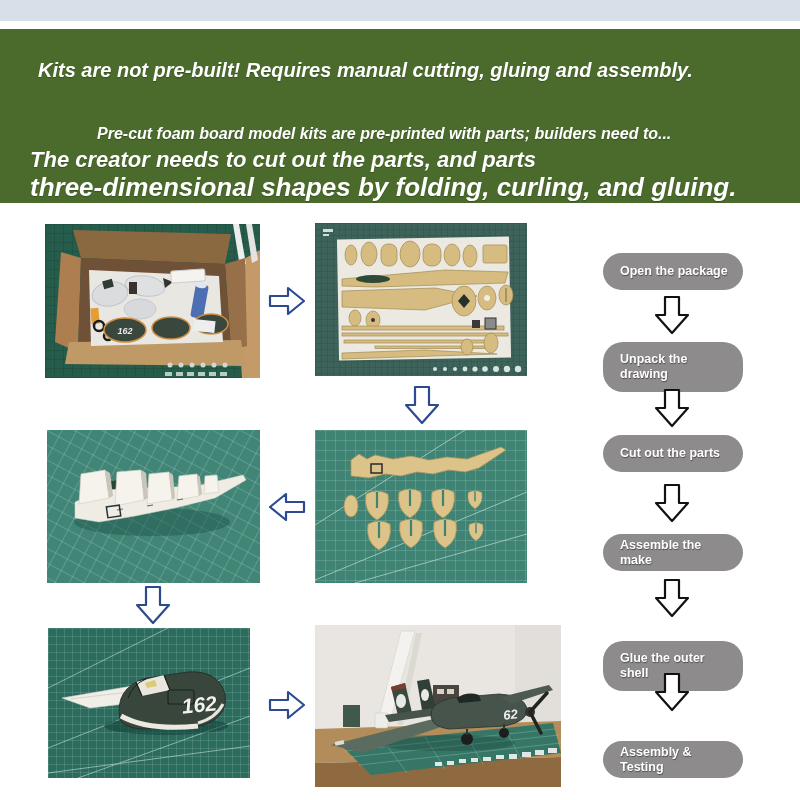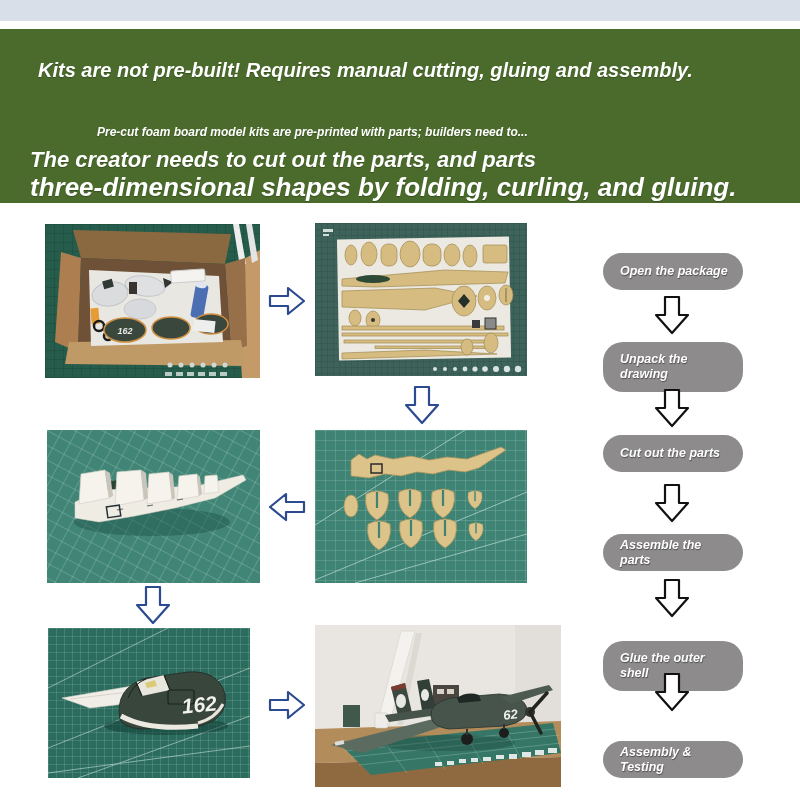"Pre-cut foam board model kits" .subline { font-size: 12px -> 16px }
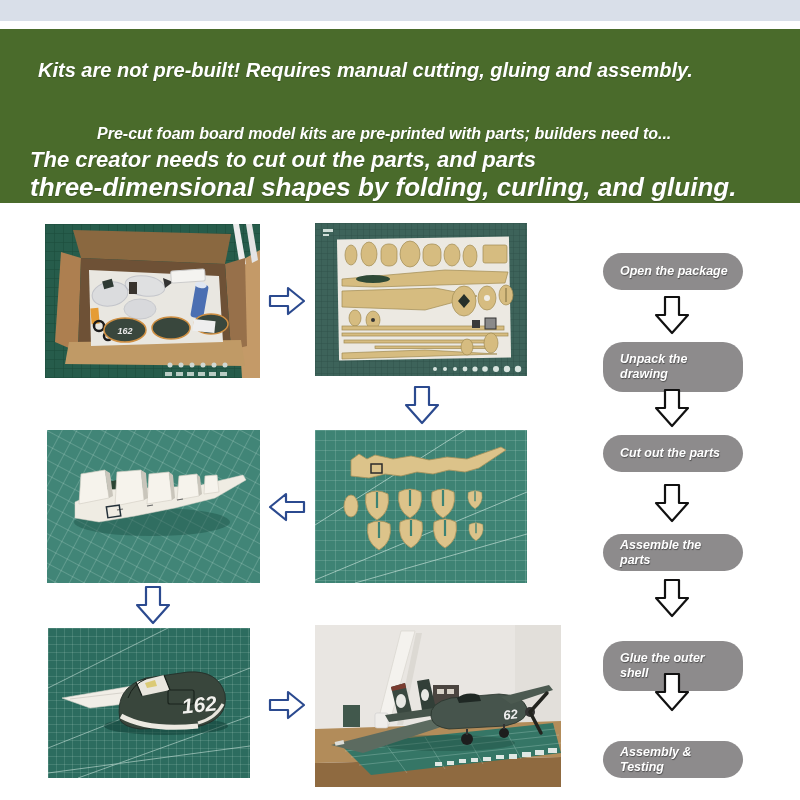"Open the package" .pill { font-style: italic -> none }
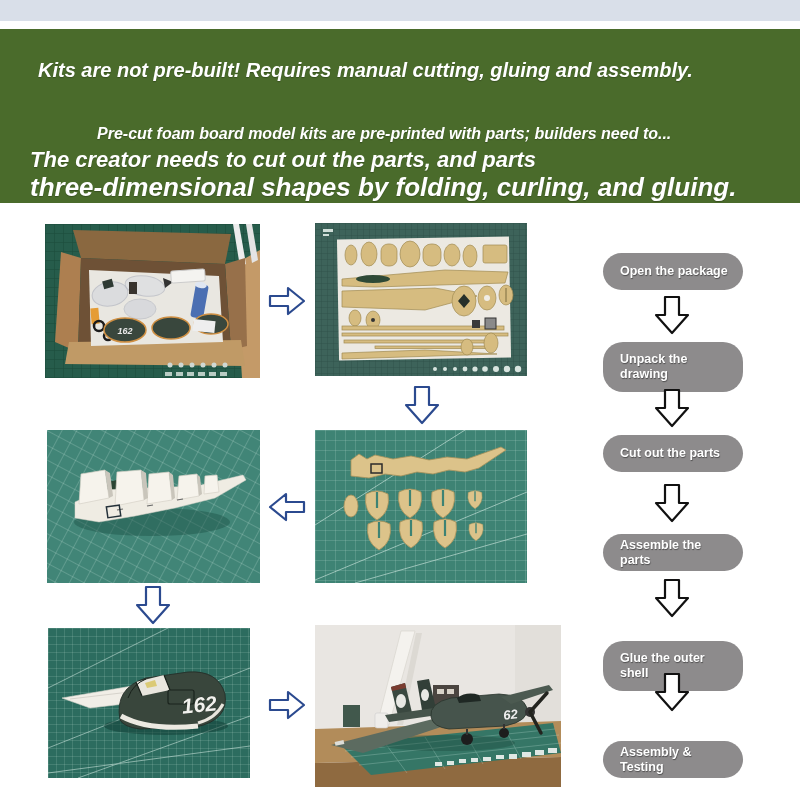"Assemble the parts" span { text: parts -> make }
